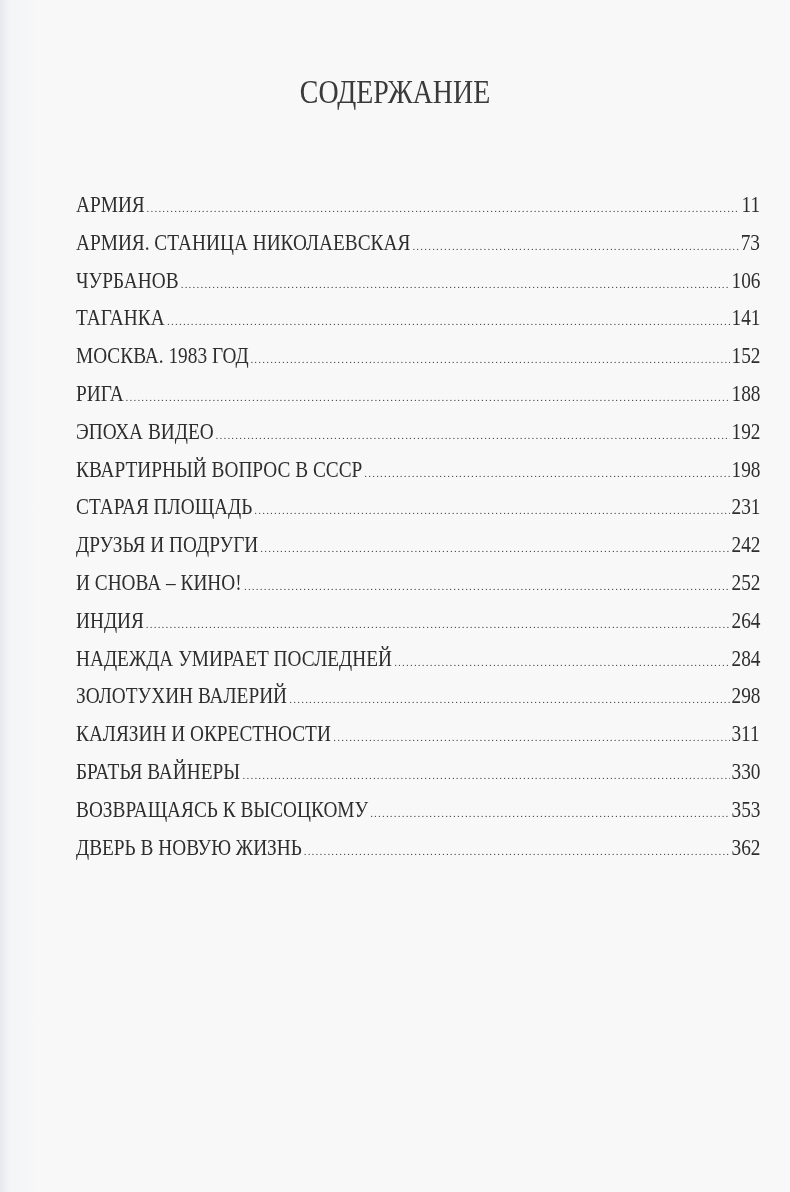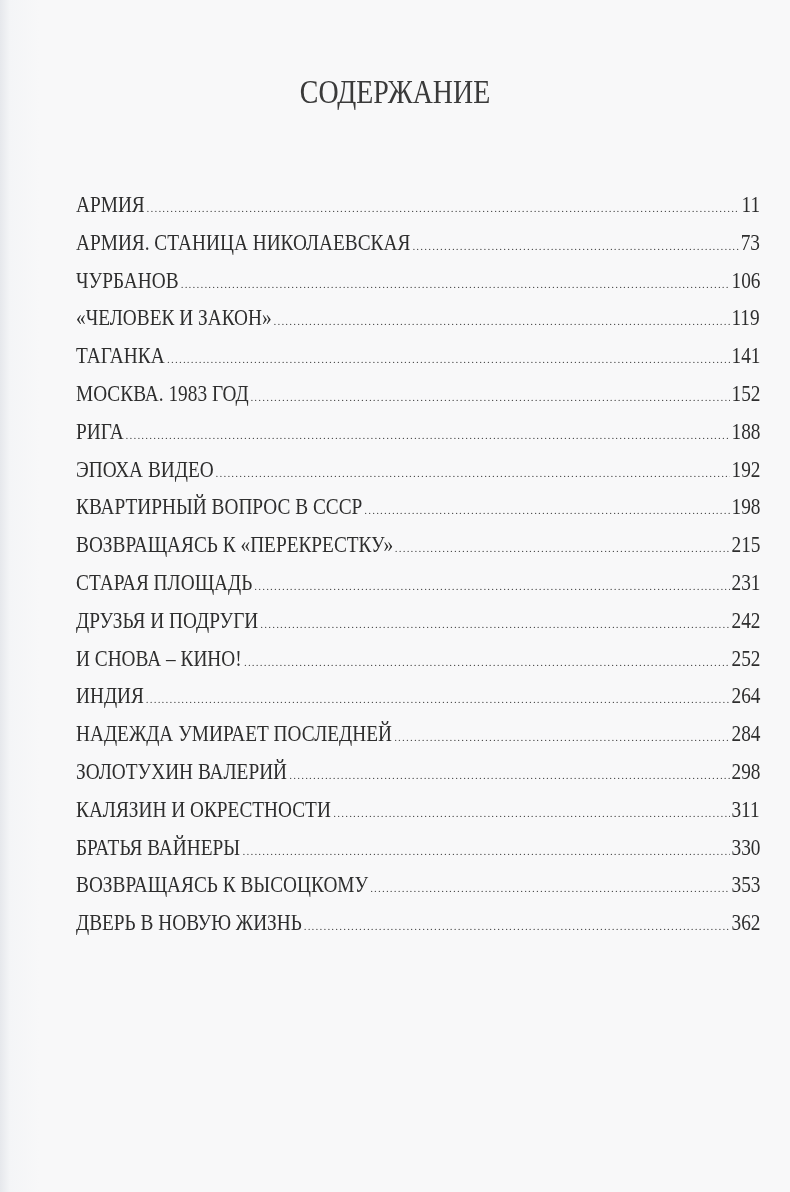"«ЧЕЛОВЕК И ЗАКОН»" li.toc-row { html: <li> <span>«ЧЕЛОВЕК И ЗАКОН»</span> <span></span> <span>119</span> </li> -> none }
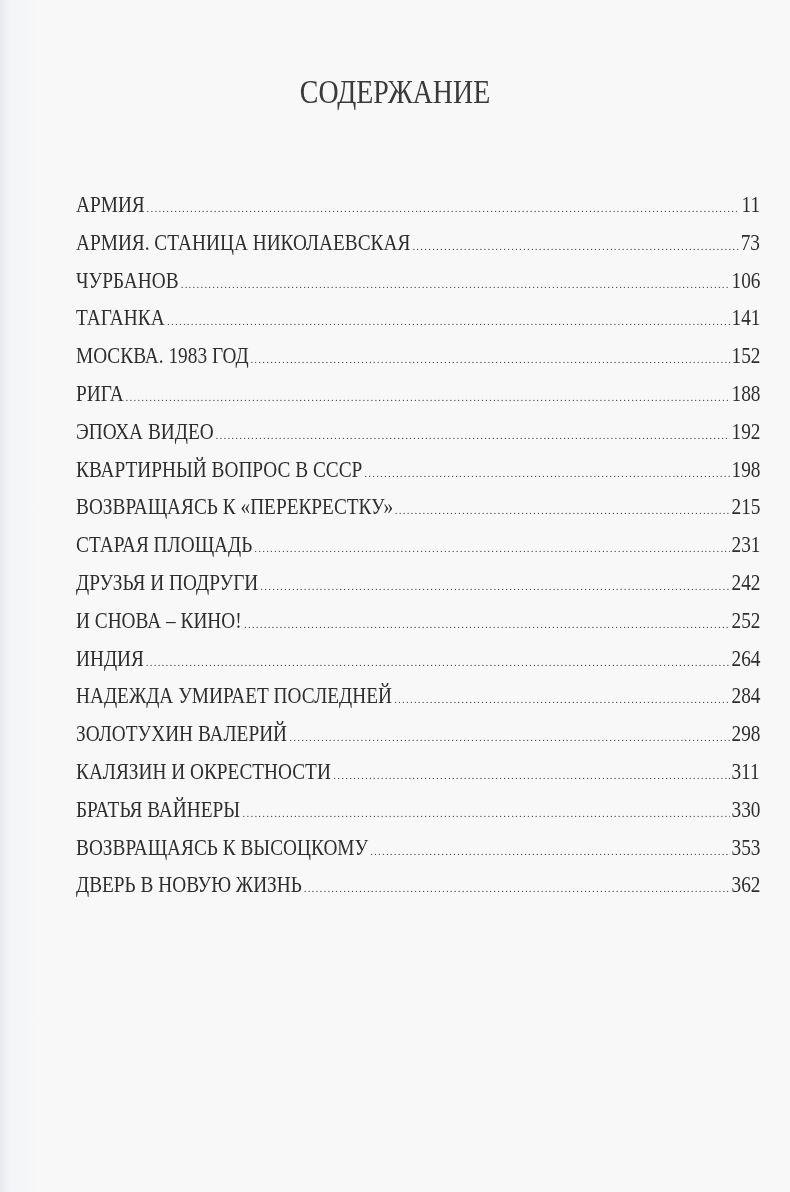"ВОЗВРАЩАЯСЬ К «ПЕРЕКРЕСТКУ»" li.toc-row { html: <li> <span>ВОЗВРАЩАЯСЬ К «ПЕРЕКРЕСТКУ»</span> <span></span> <span>215</span> </li> -> none }
